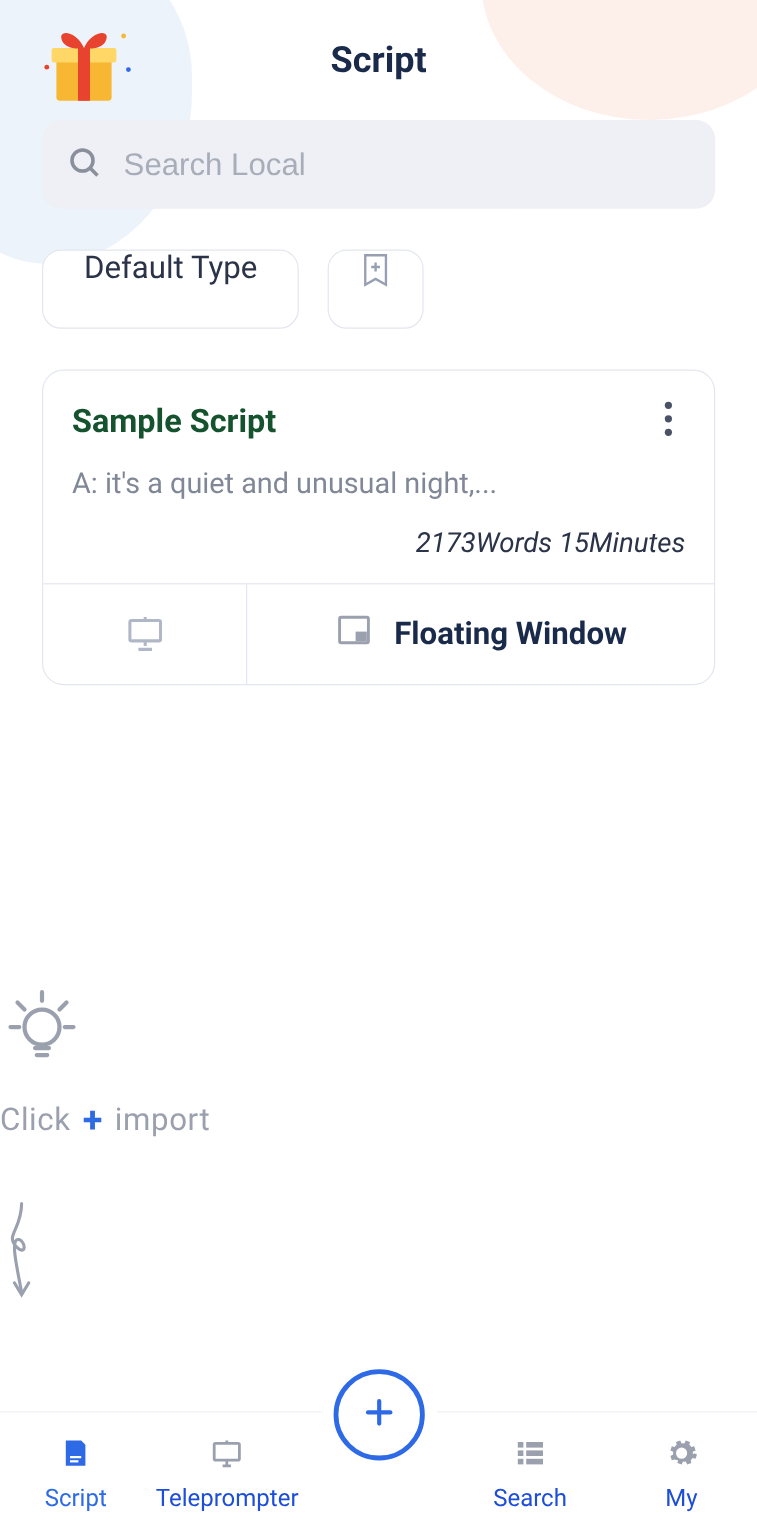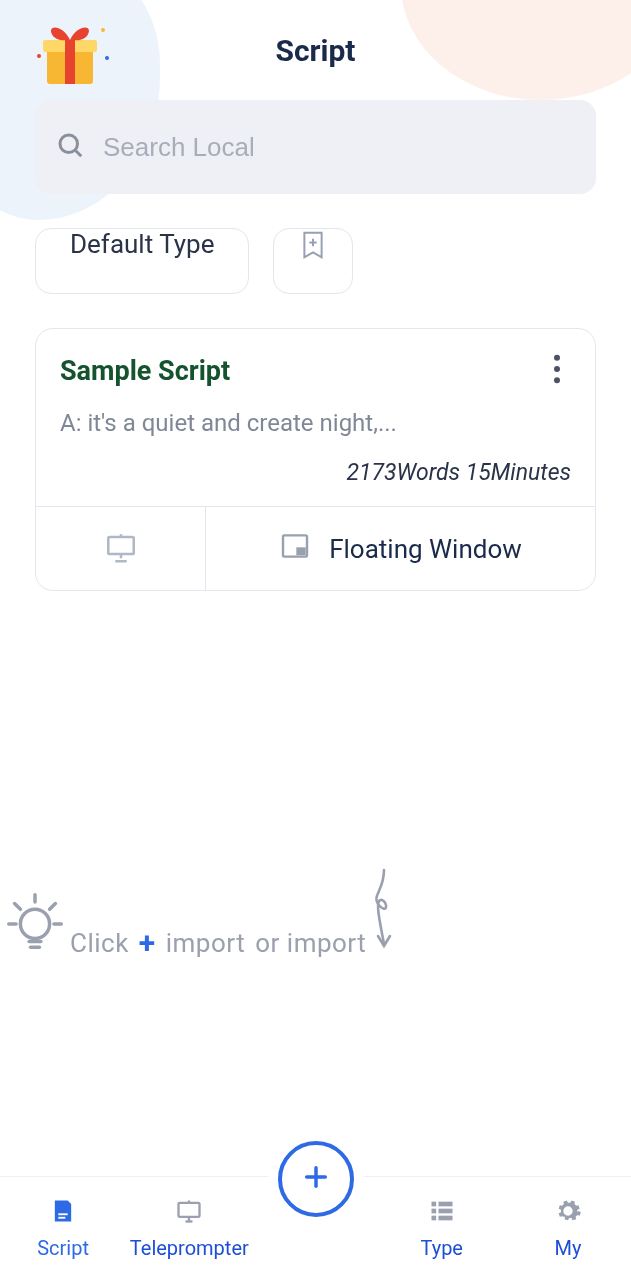"Search Local" .search-bar { height: 94px -> 74px }
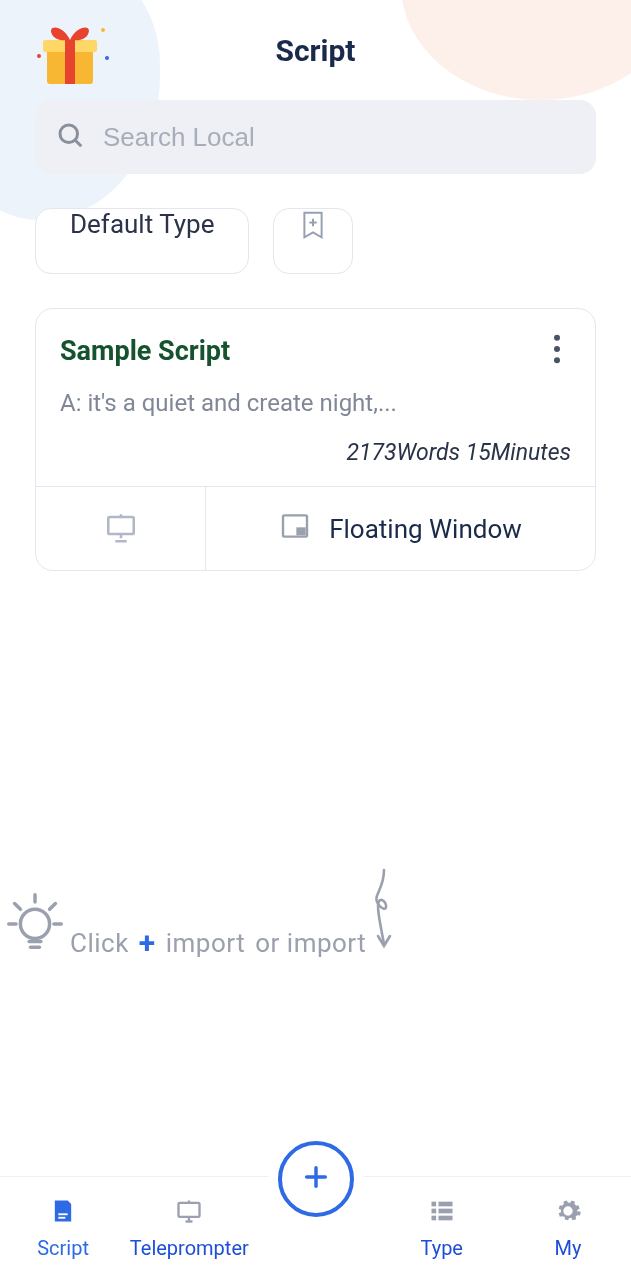"A: it's a quiet and" div.card-preview { text: create -> unusual }
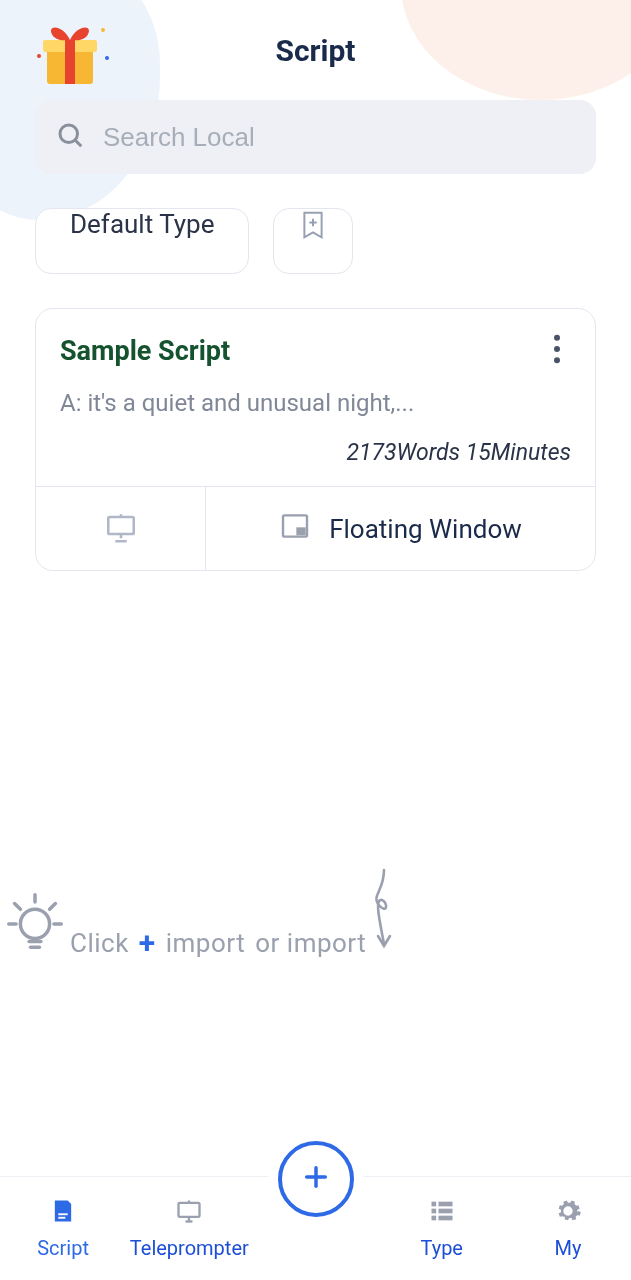"Floating Window" .card-action.right { font-weight: 400 -> 700 }
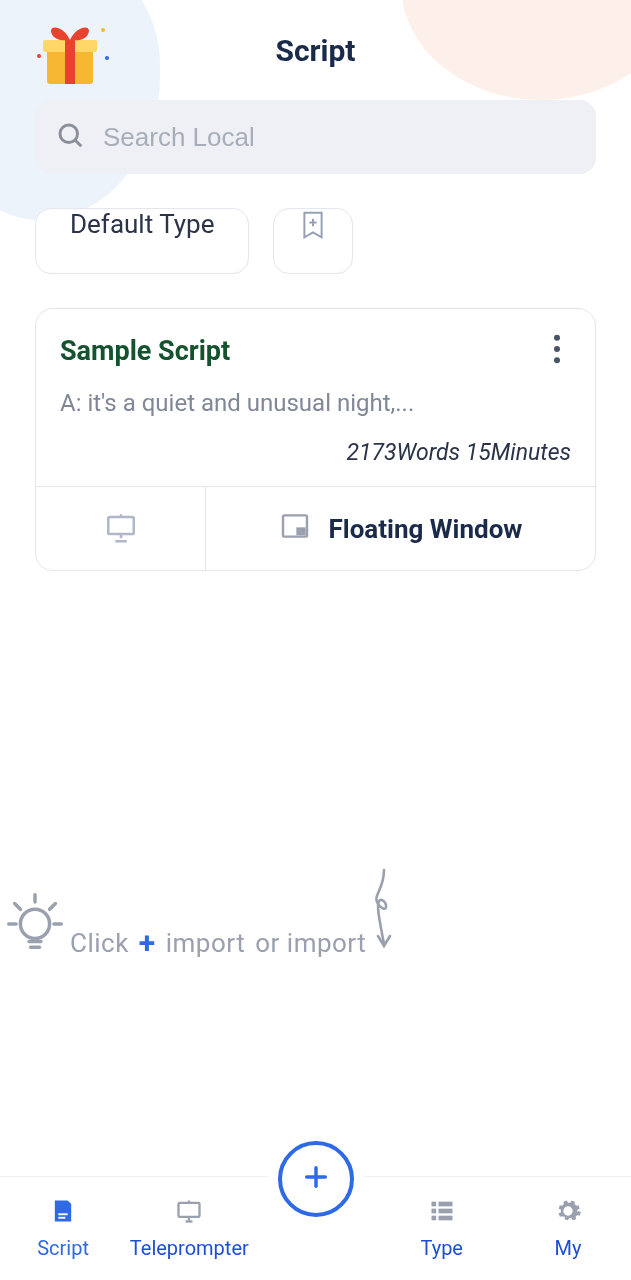"Click" .empty-hint { align-items: flex-end -> flex-start; flex-direction: row -> column }
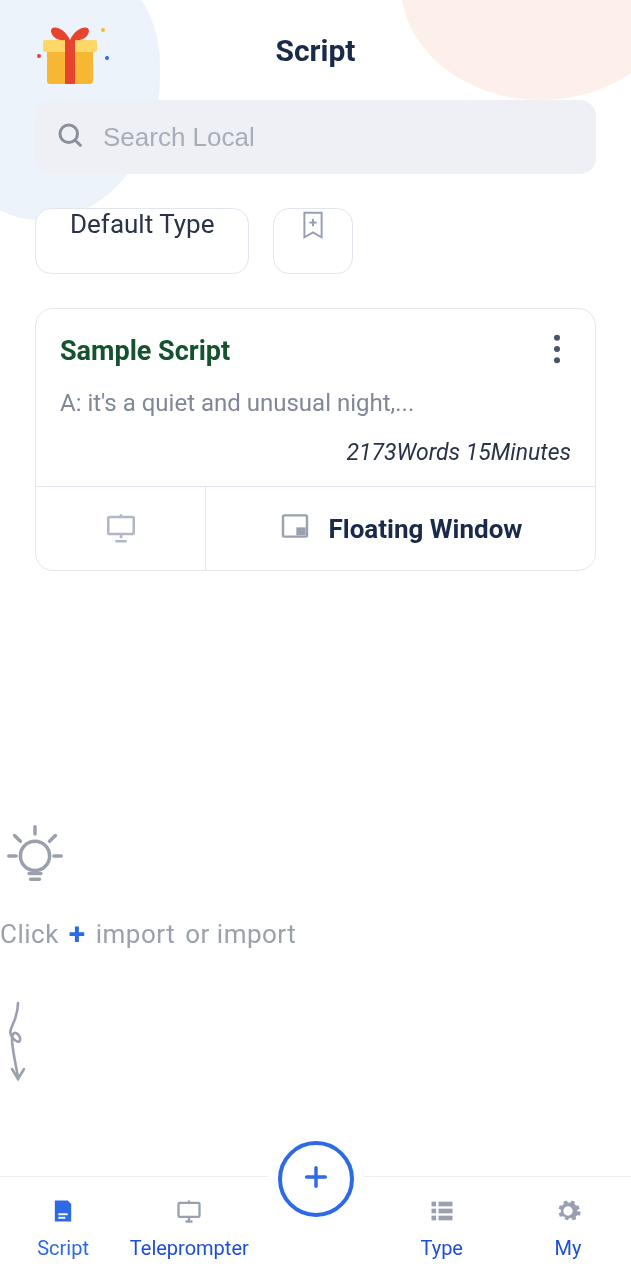"or import" span { html: <span>or import</span> -> none }
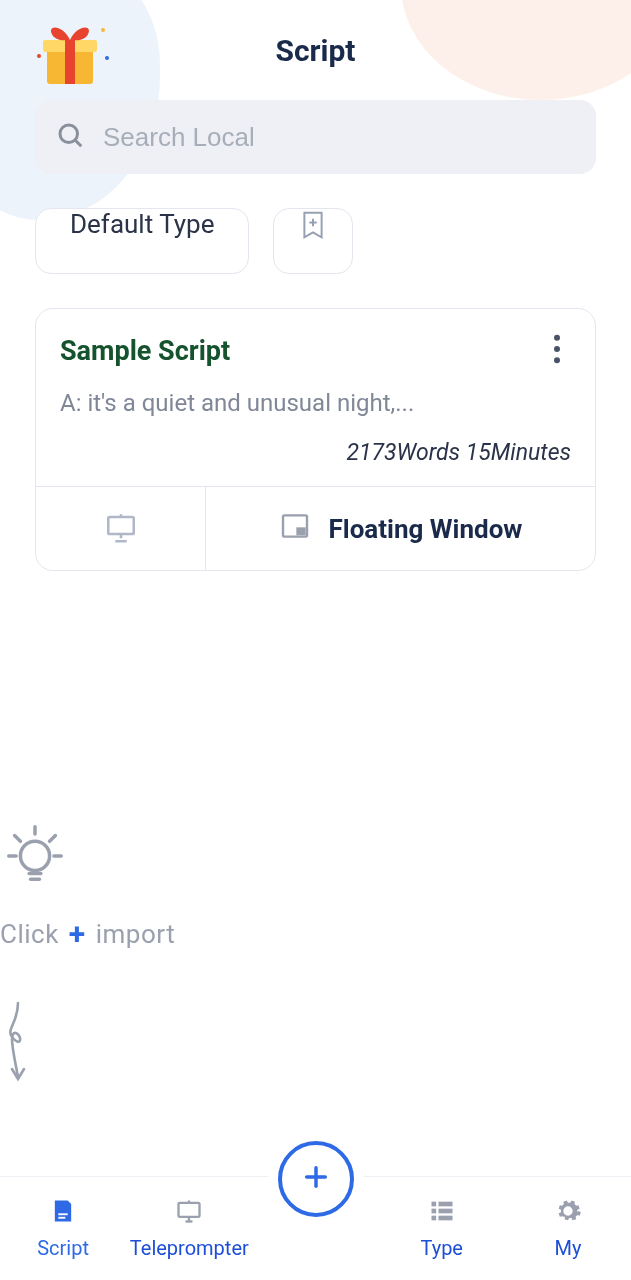"Type" span { text: Type -> Search }
